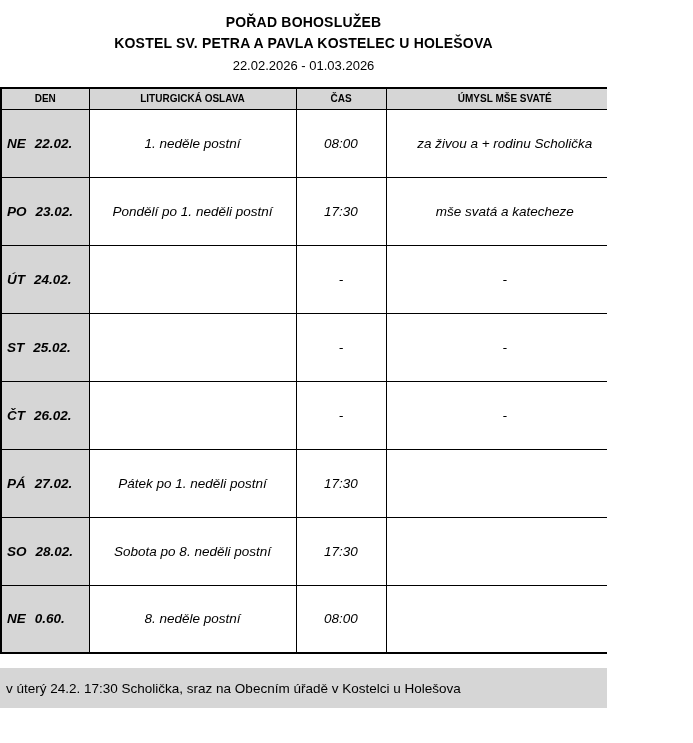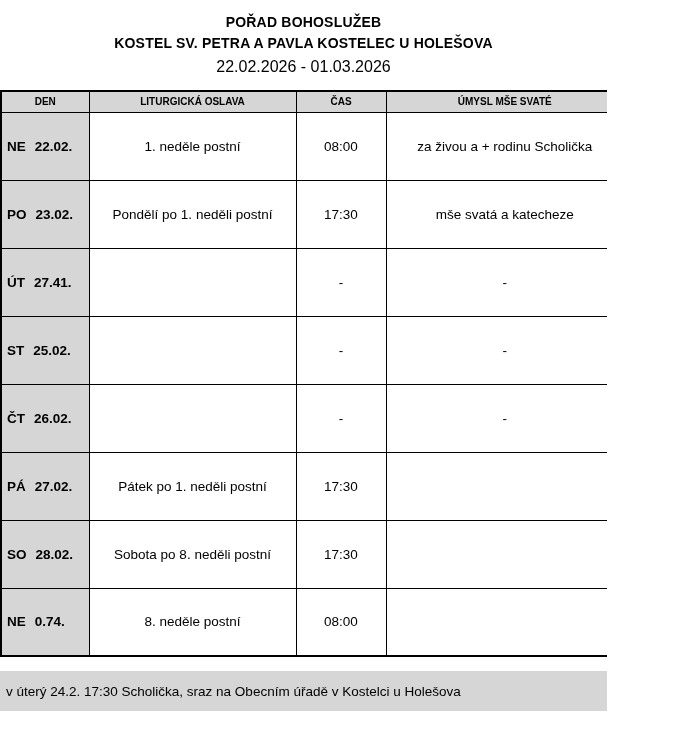"22.02.2026 - 01.03.2026" .title-dates { font-size: 16px -> 13px }
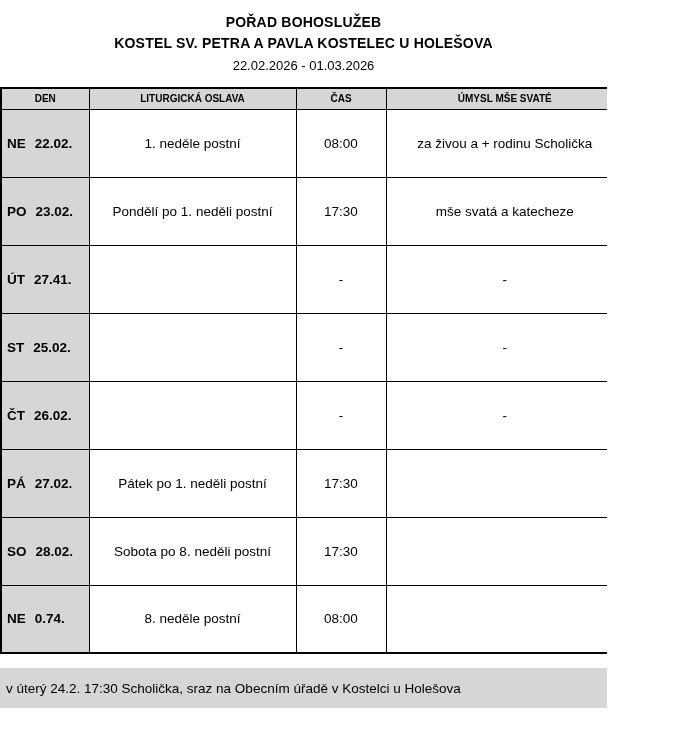"NE 22.02." table.schedule td { font-style: none -> italic }
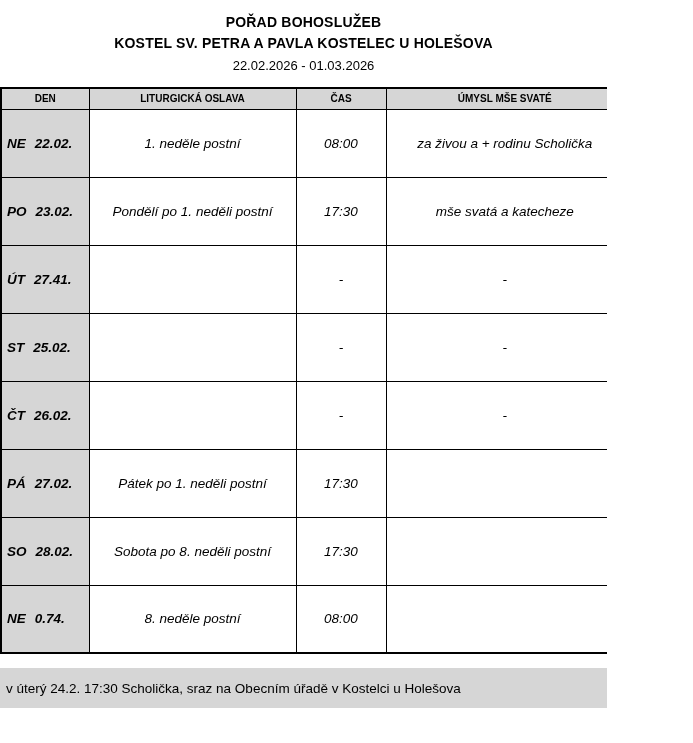"27.41." span.den-date { text: 27.41 -> 24.02 }
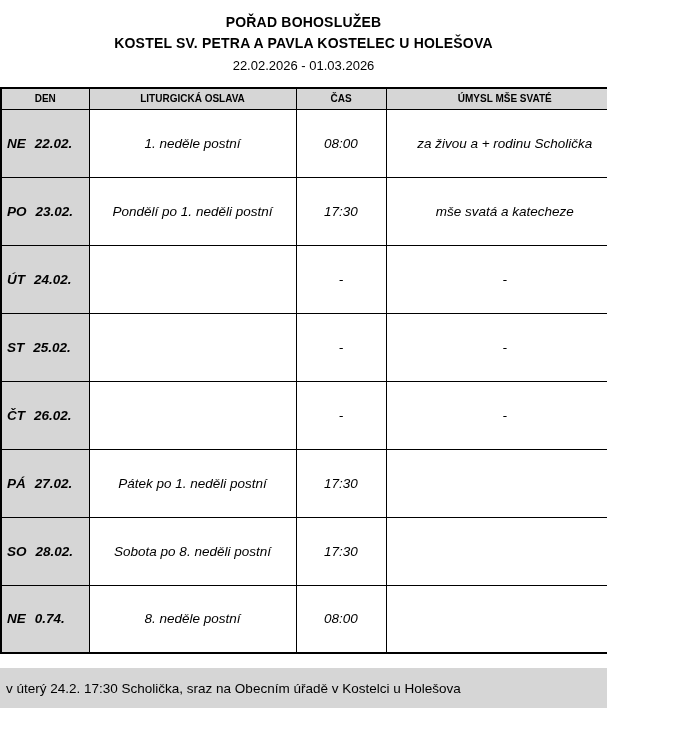"0.74." span.den-date { text: 0.74 -> 0.60 }
